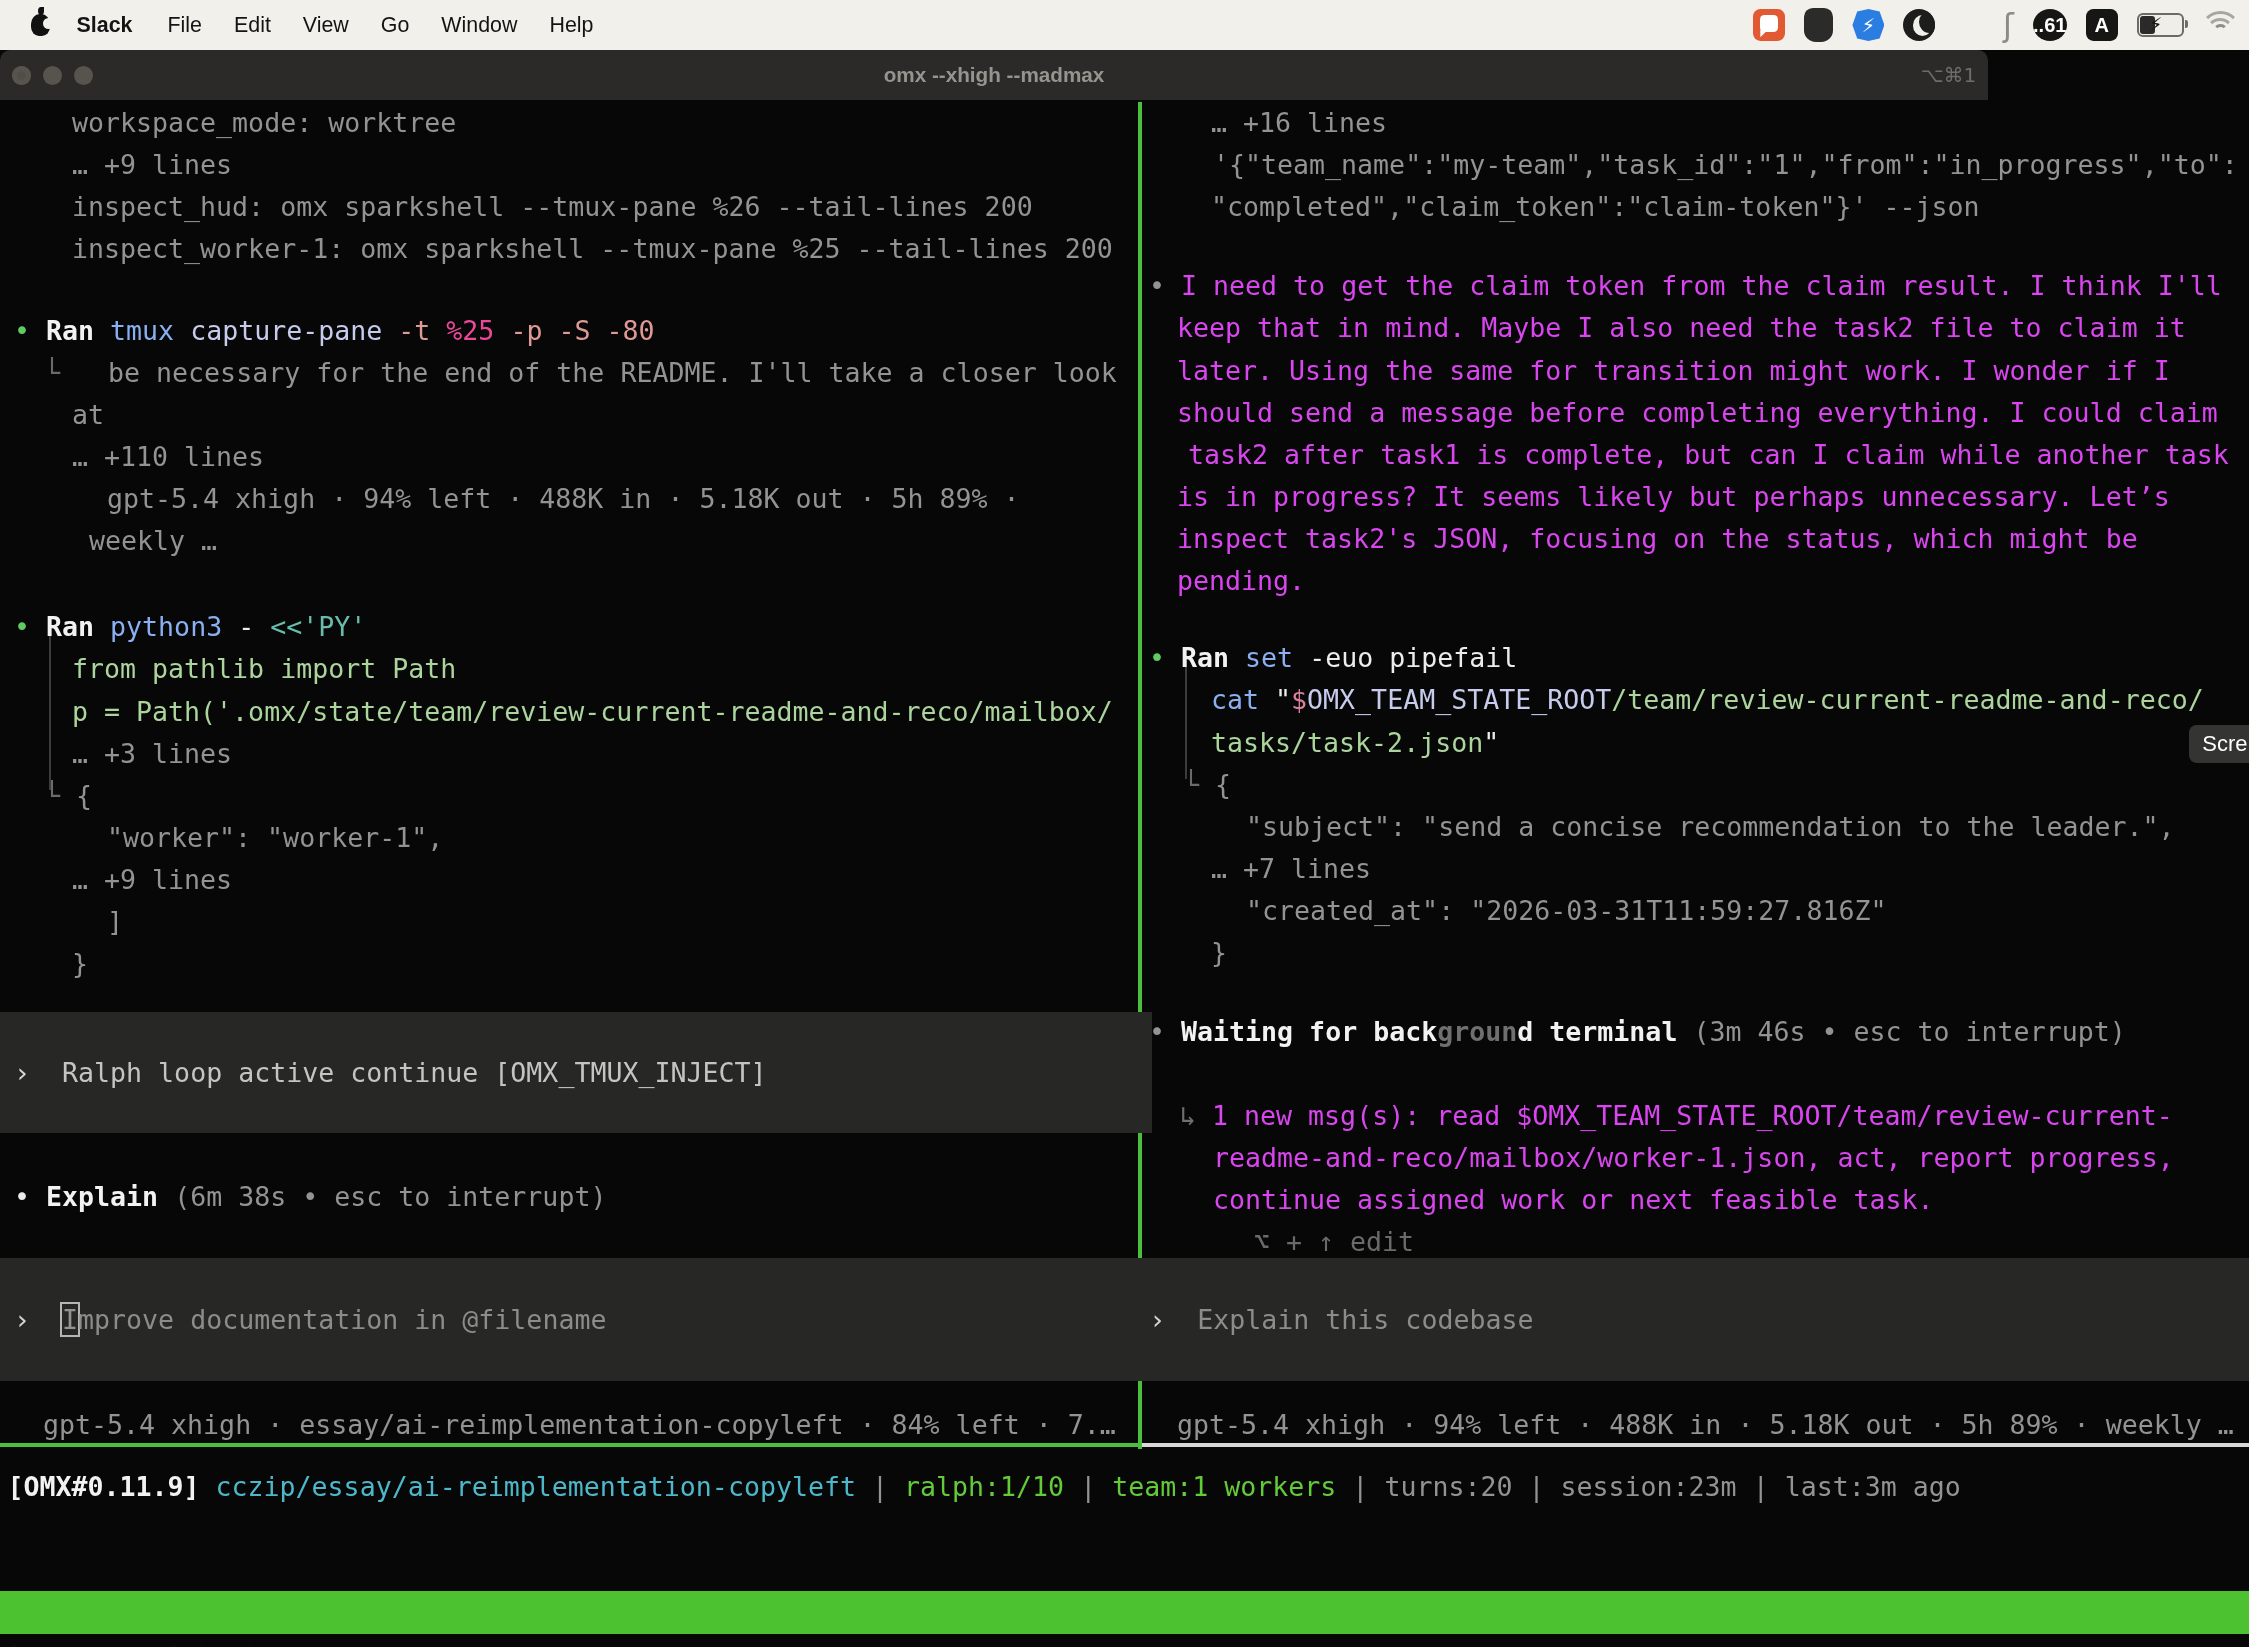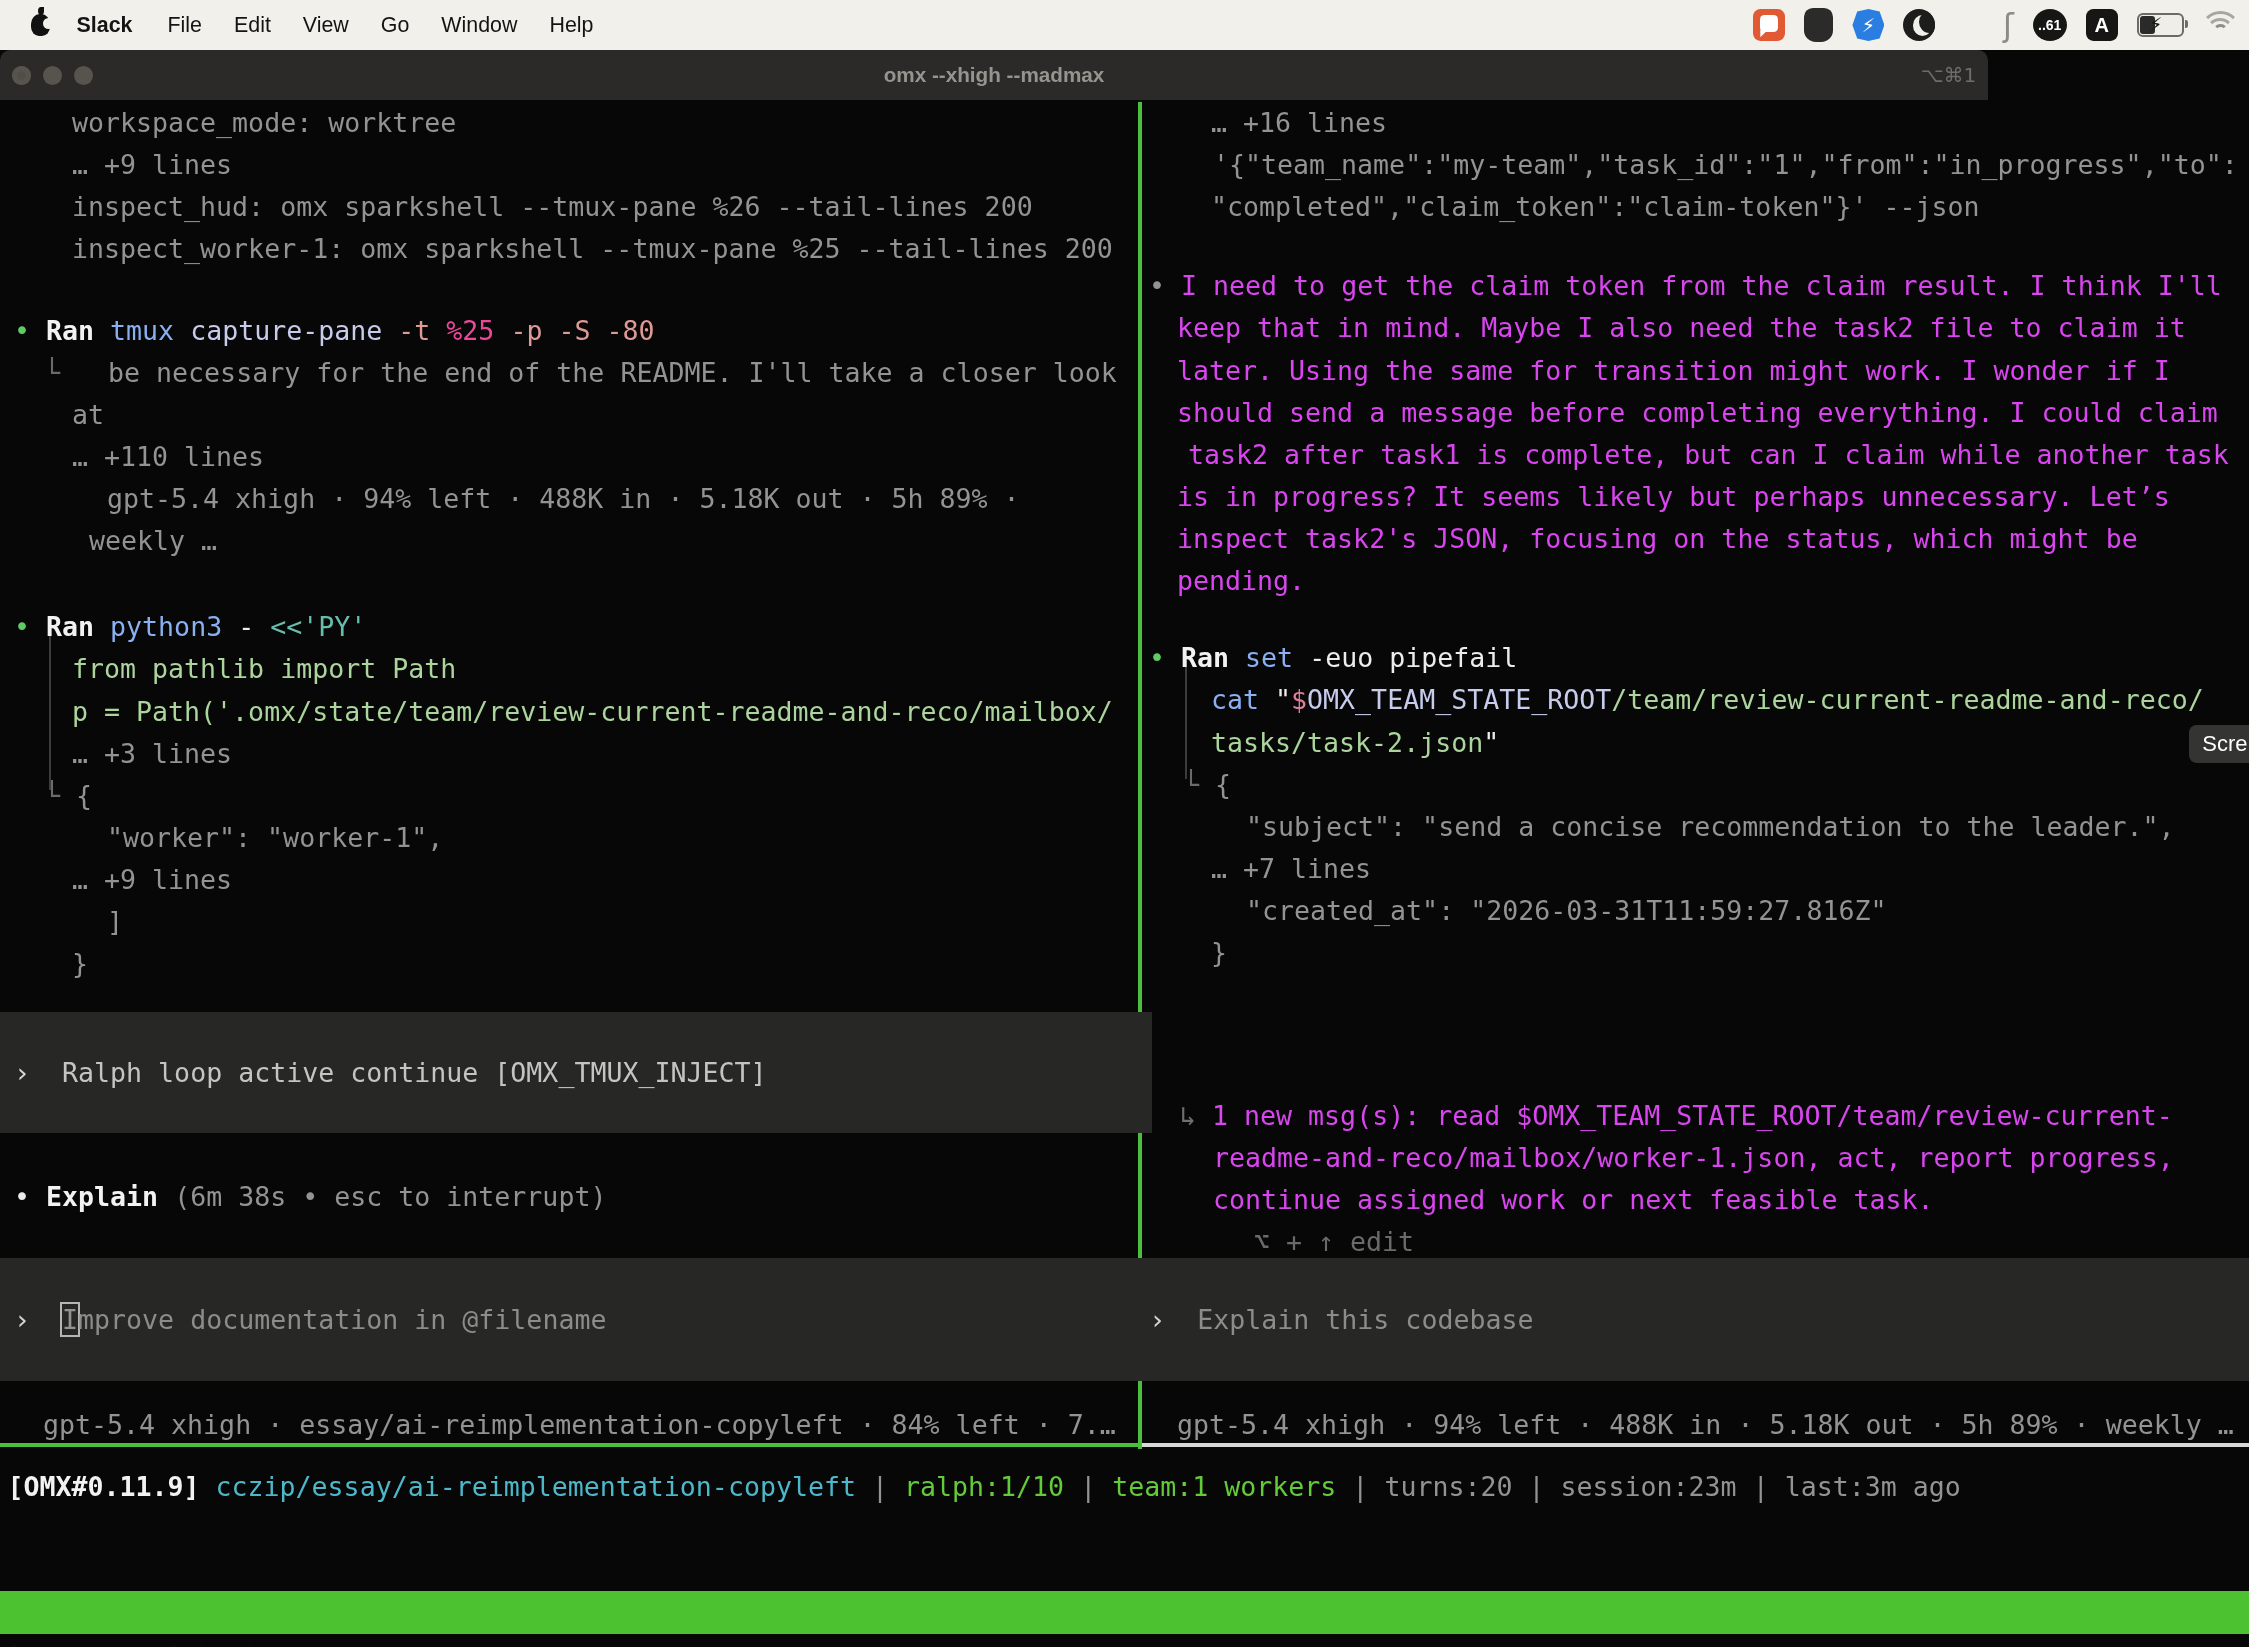"..61" .ic-61 { font-size: 14px -> 20px }
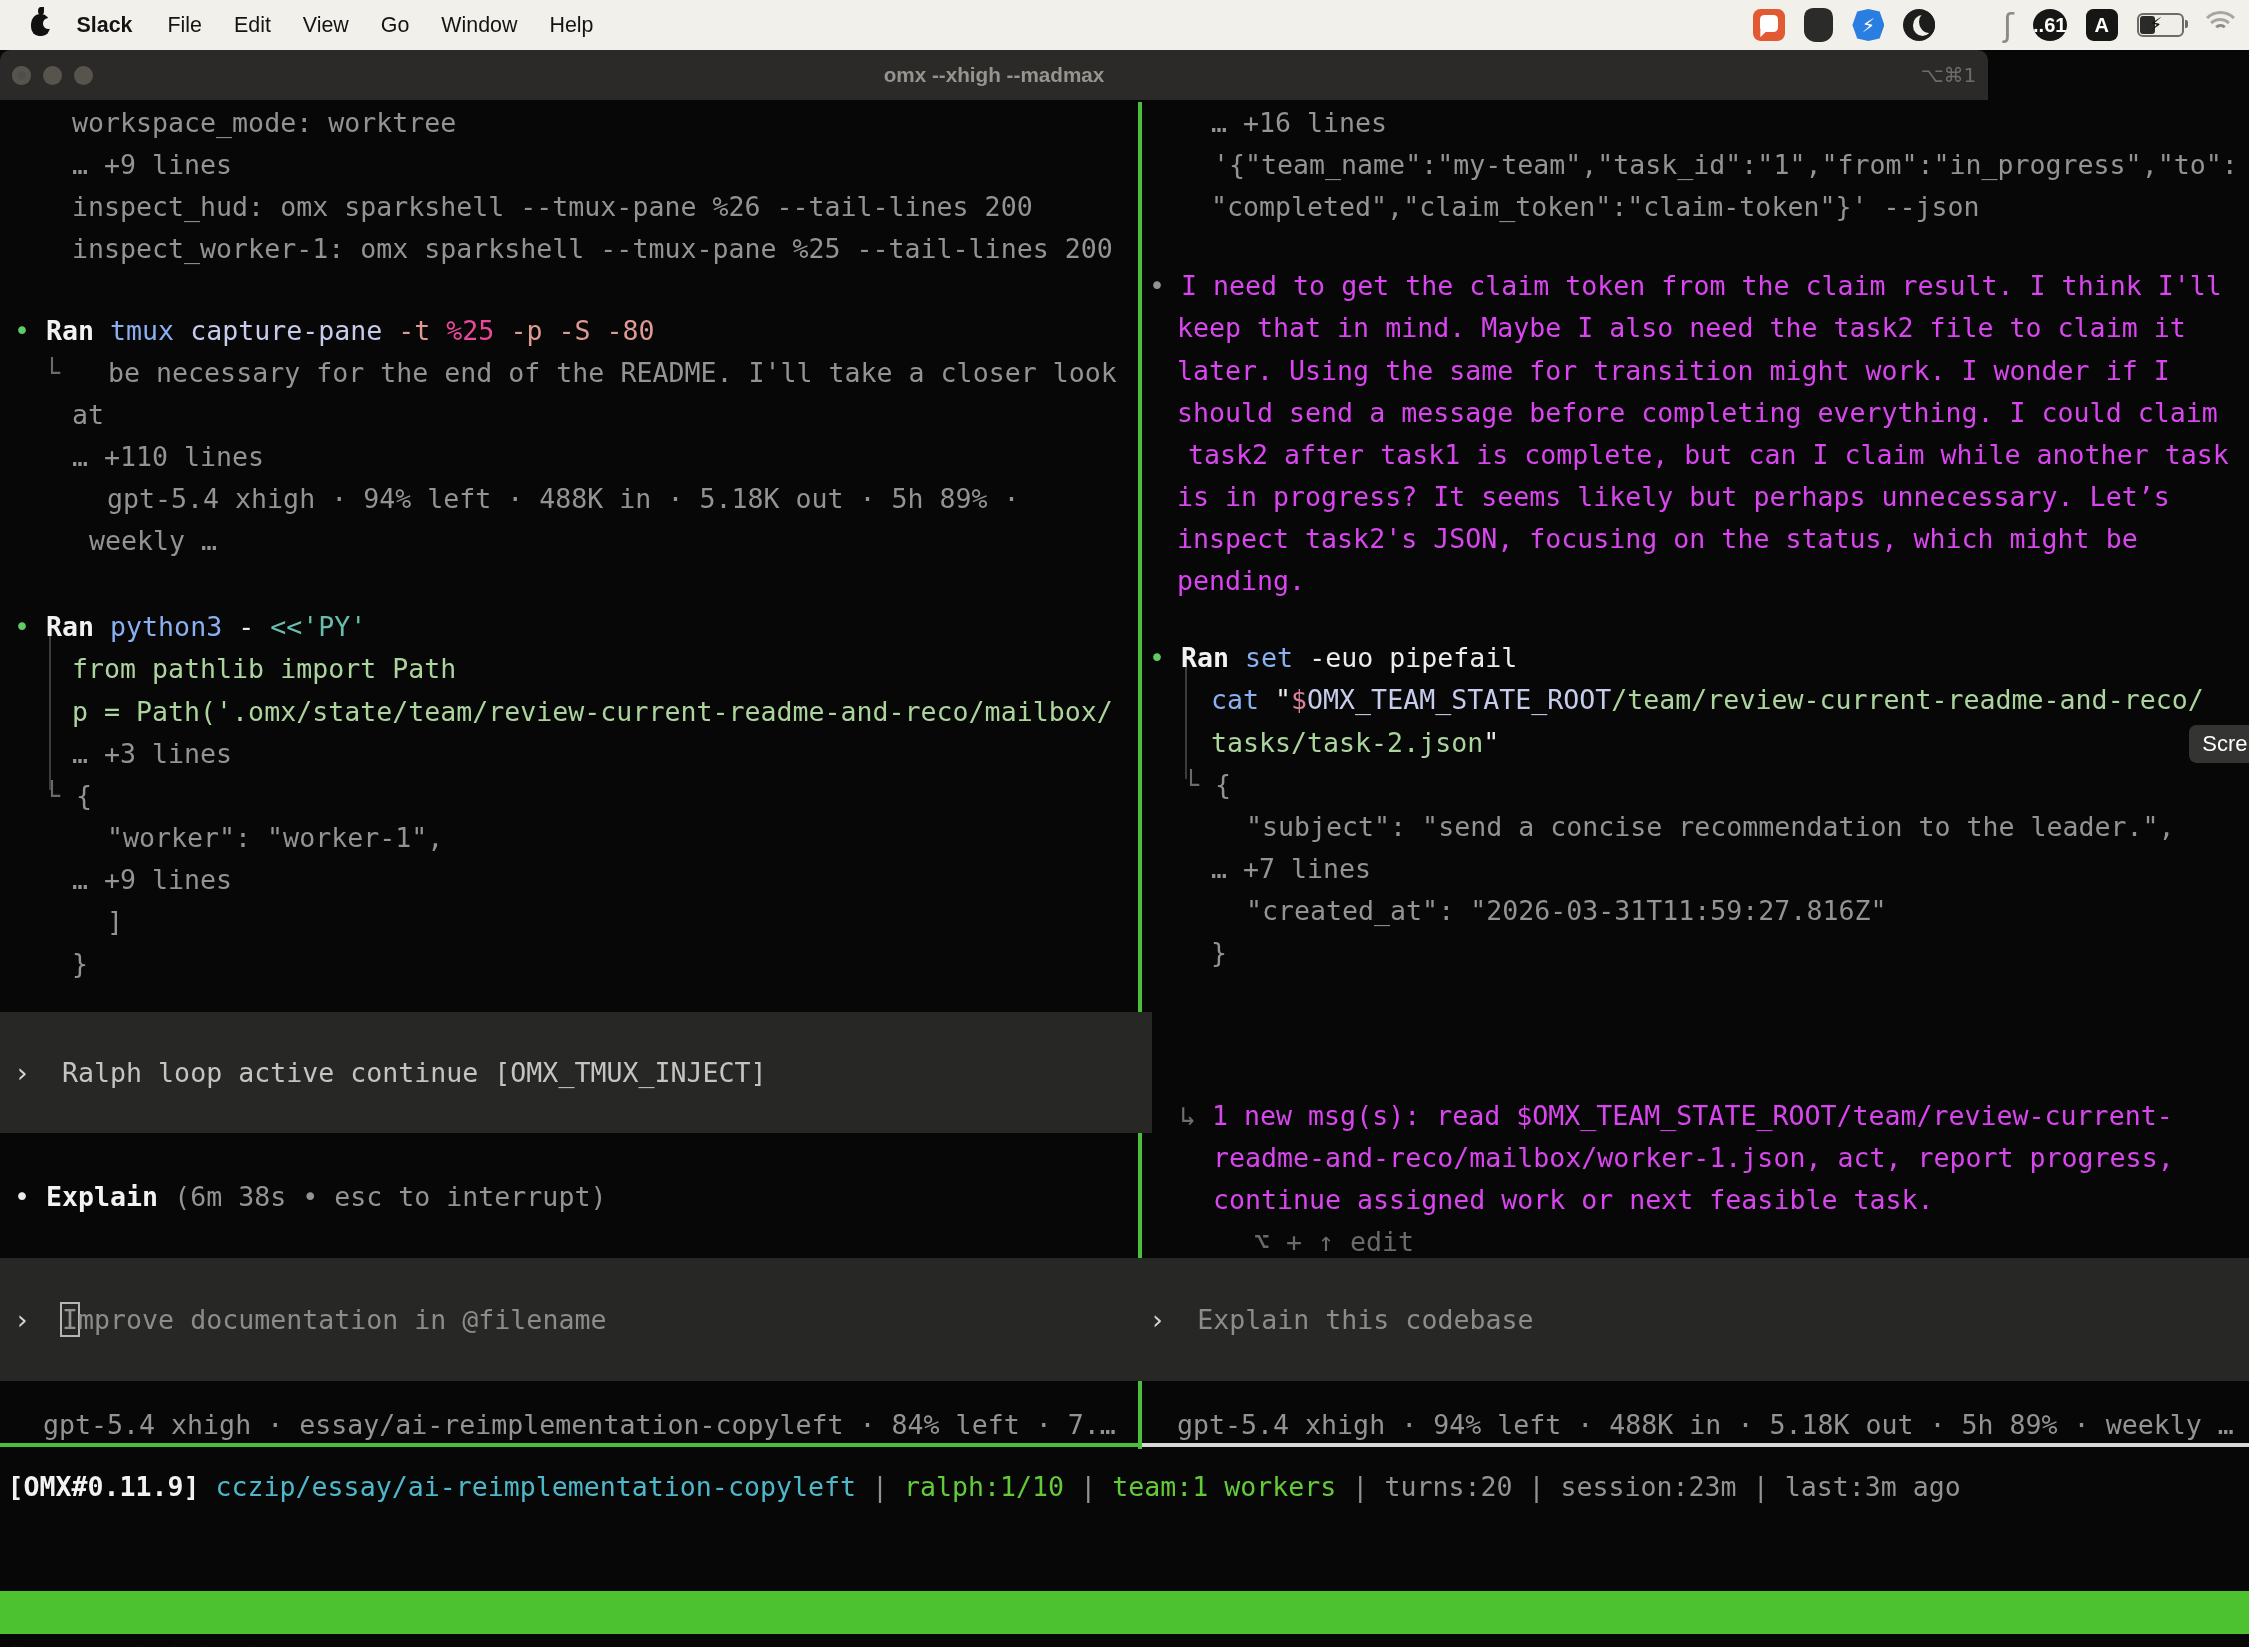"• Waiting for background terminal" div.line { html: none -> <div><span>• </span><span>Waiting for back</span><span>groun</span><span>d terminal</span><span> (3m 46s • esc to interrupt)</span></div> }
